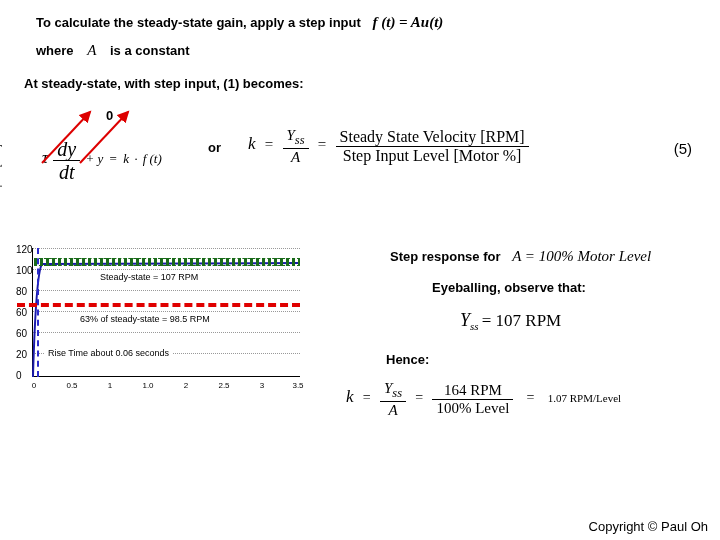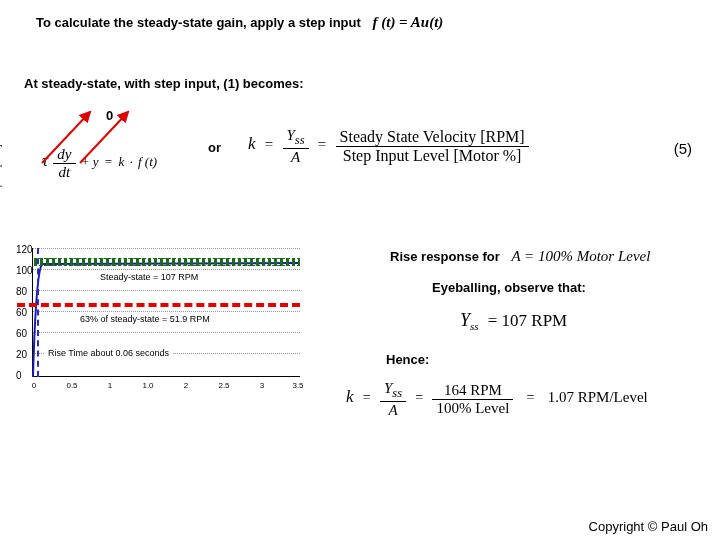"where A is a constant" div { html: none -> <div> <span>where</span> <span>A</span> <span>is a constant</span> </div> }
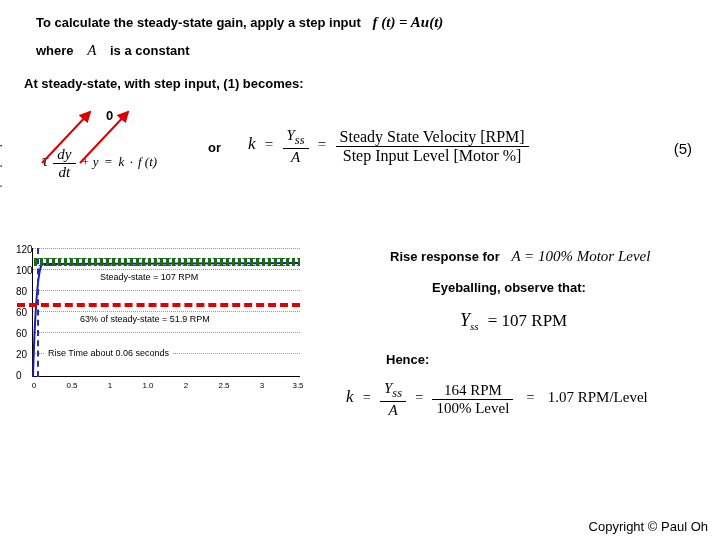"dy" span.frac { font-size: 15px -> 20px; margin: 16px 2px -> 8px 2px }
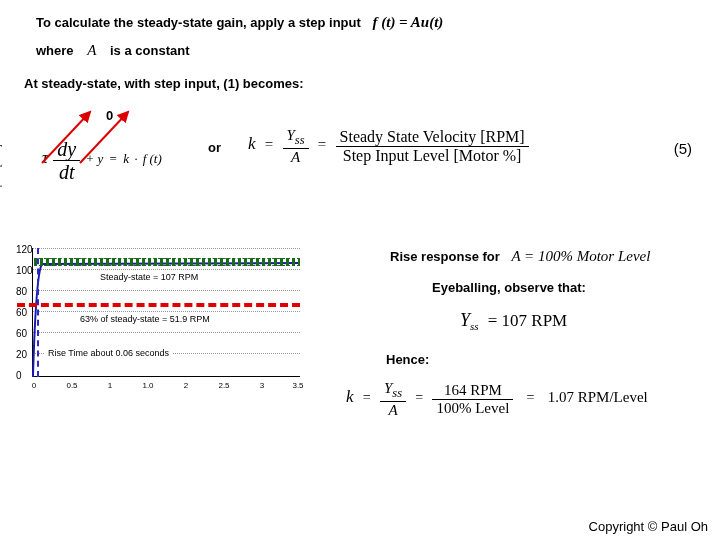"Rise response for" span.bold { text: Rise -> Step }
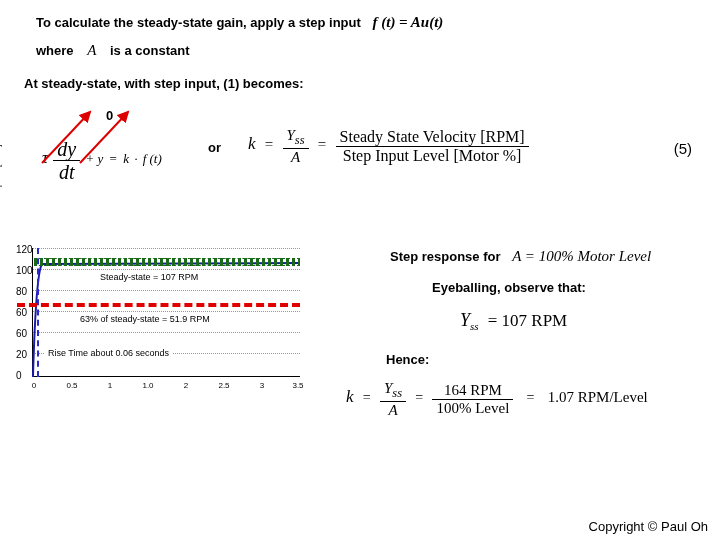"63% of steady-state = 51.9" div.ann-box { text: 51.9 -> 98.5 }
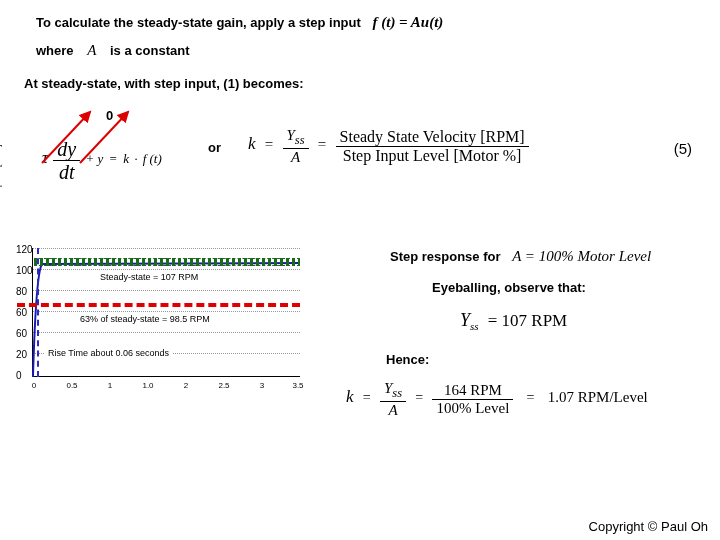"= 107 RPM" span { margin-left: 6px -> none }
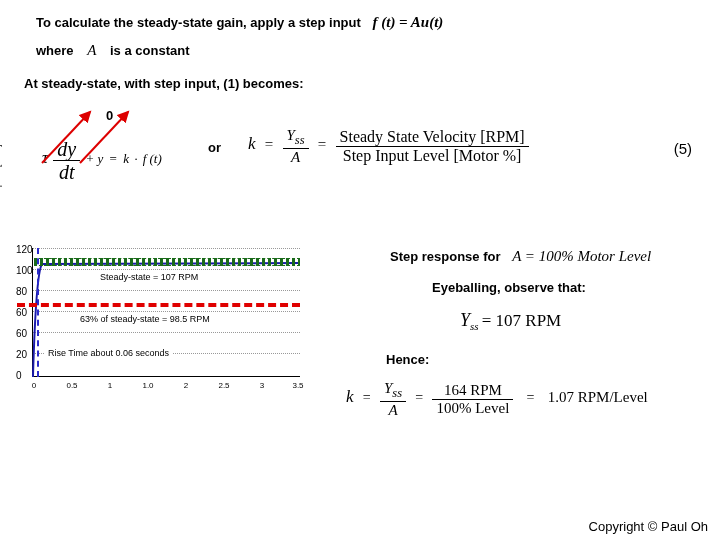"1.07 RPM/Level" span { font-size: 15px -> 11px }
